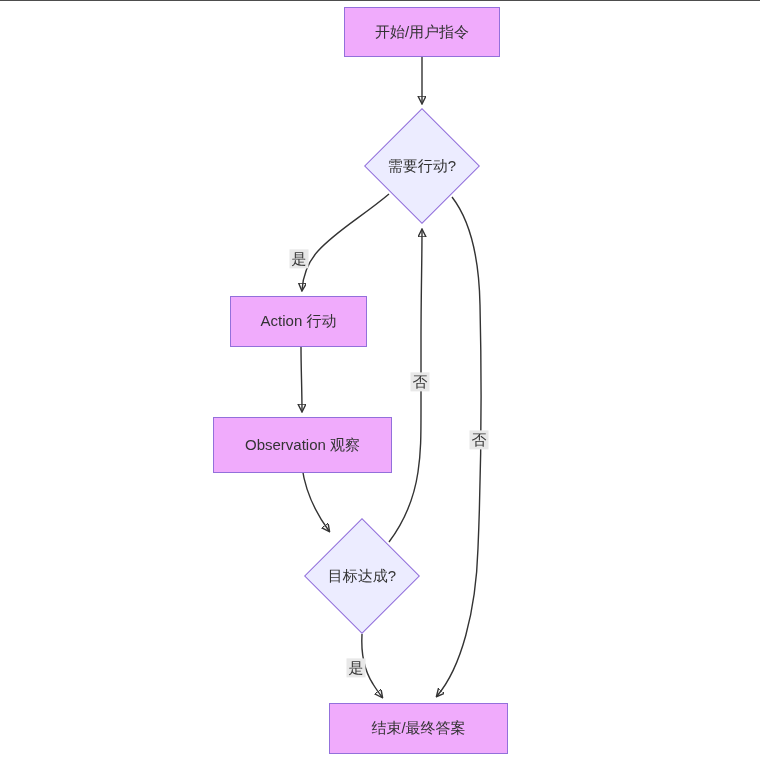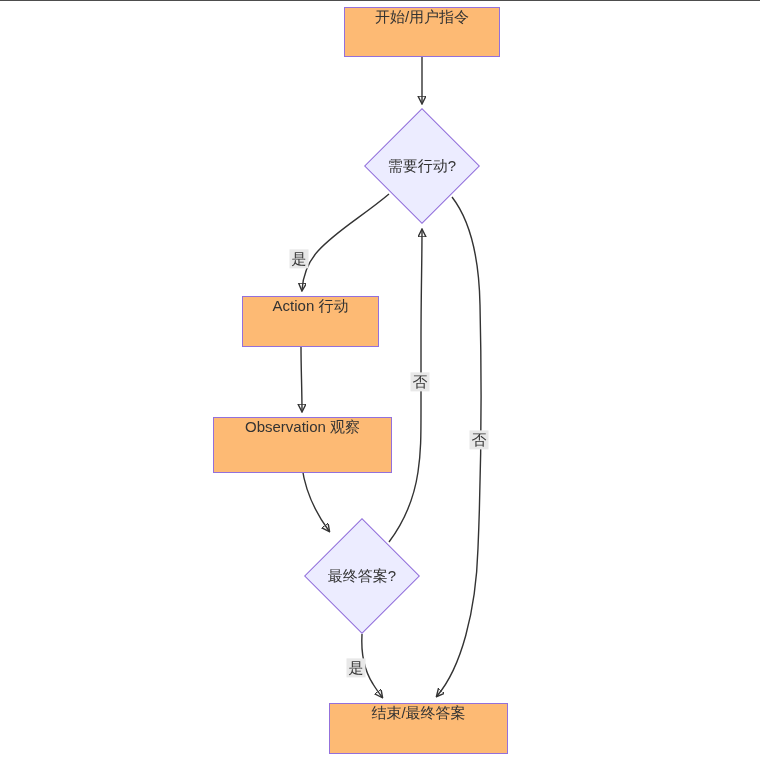"开始/用户指令" .node { align-items: flex-start -> center; background: #fdba74 -> #f0abfc }
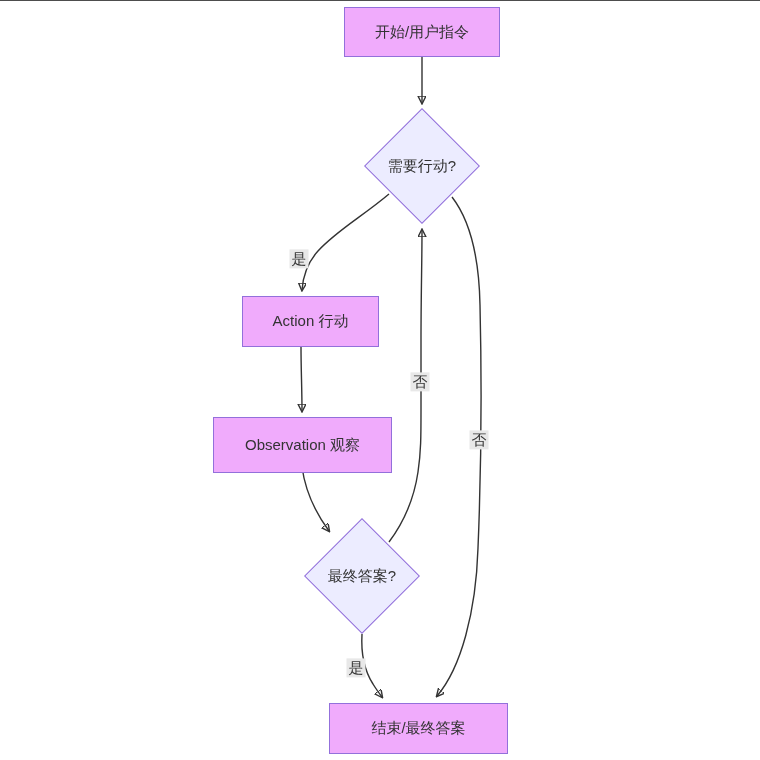"Action 行动" div.node { left: 242px -> 230px }
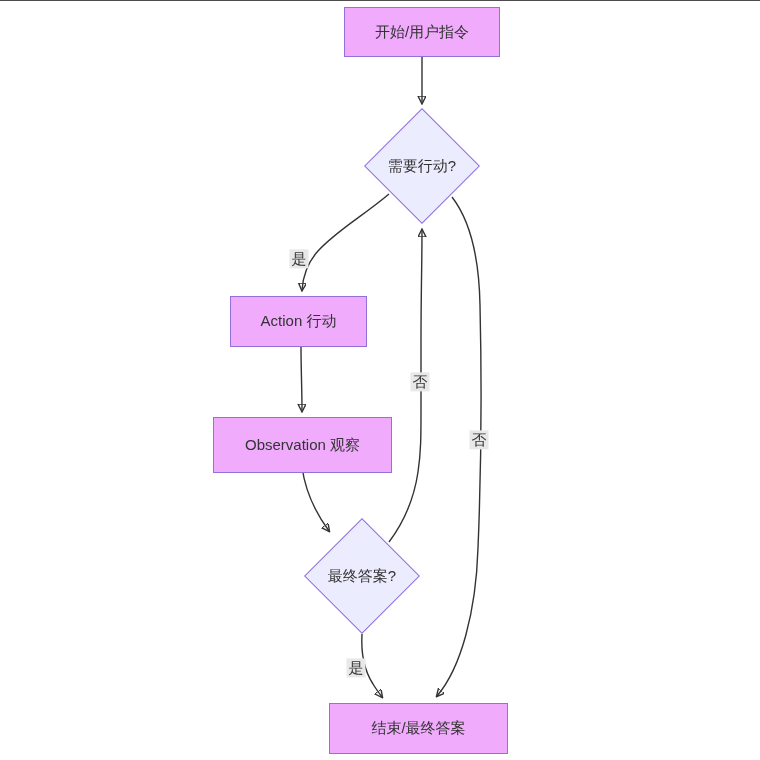"最终答案?" div.diamond-label { text: 最终答案 -> 目标达成 }
